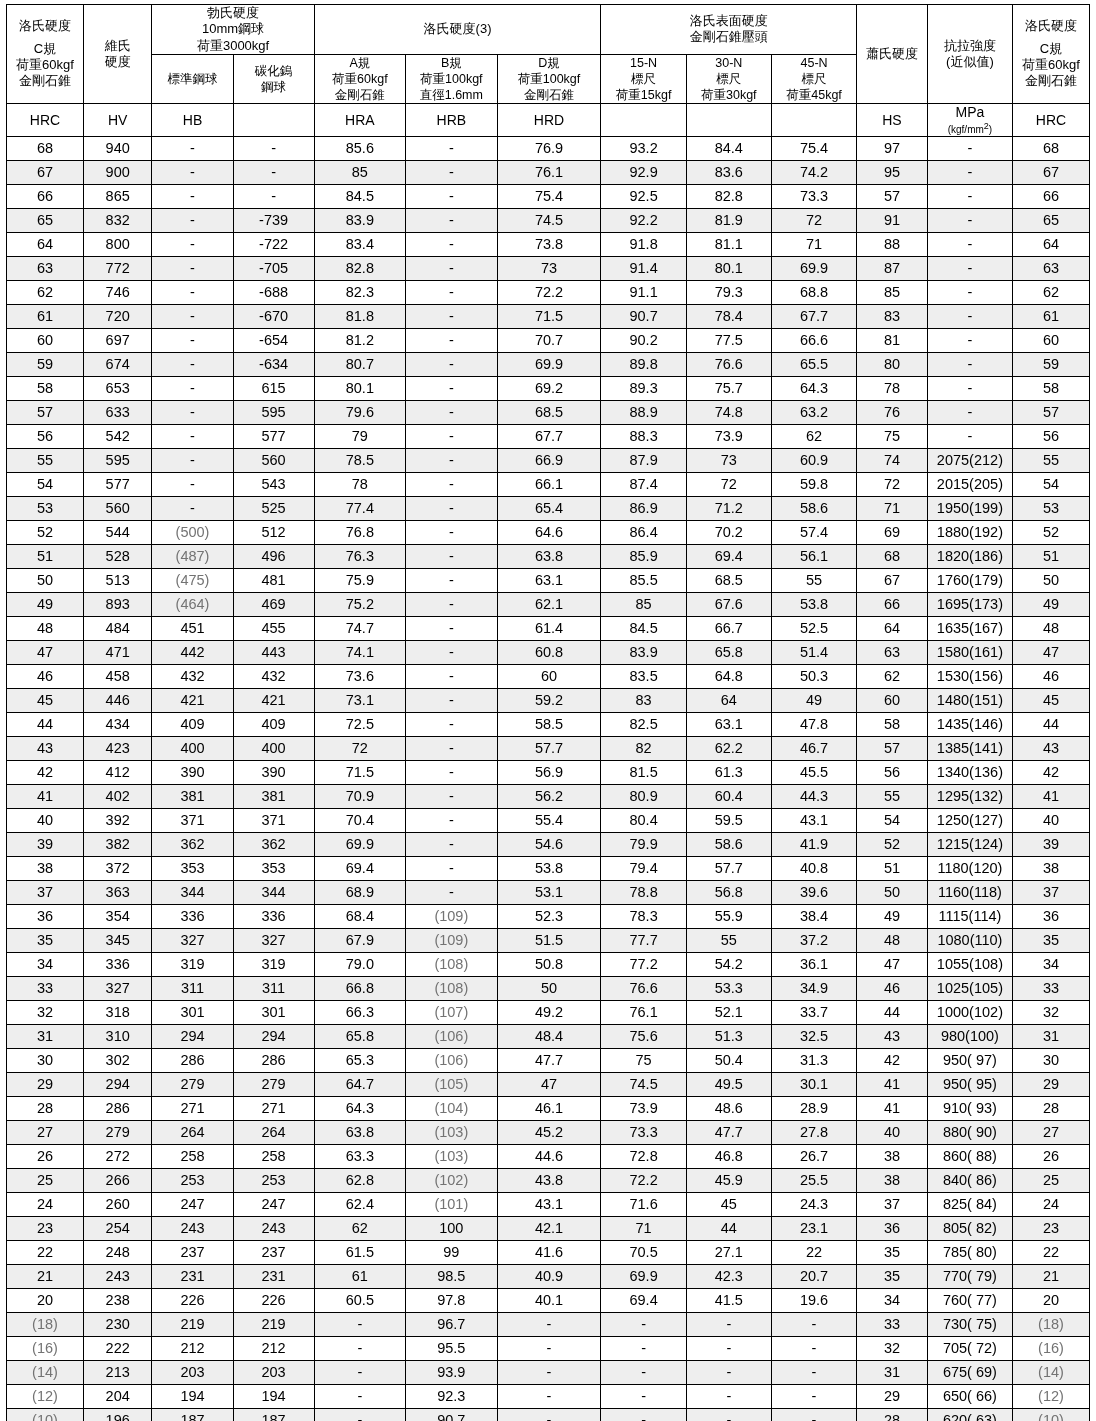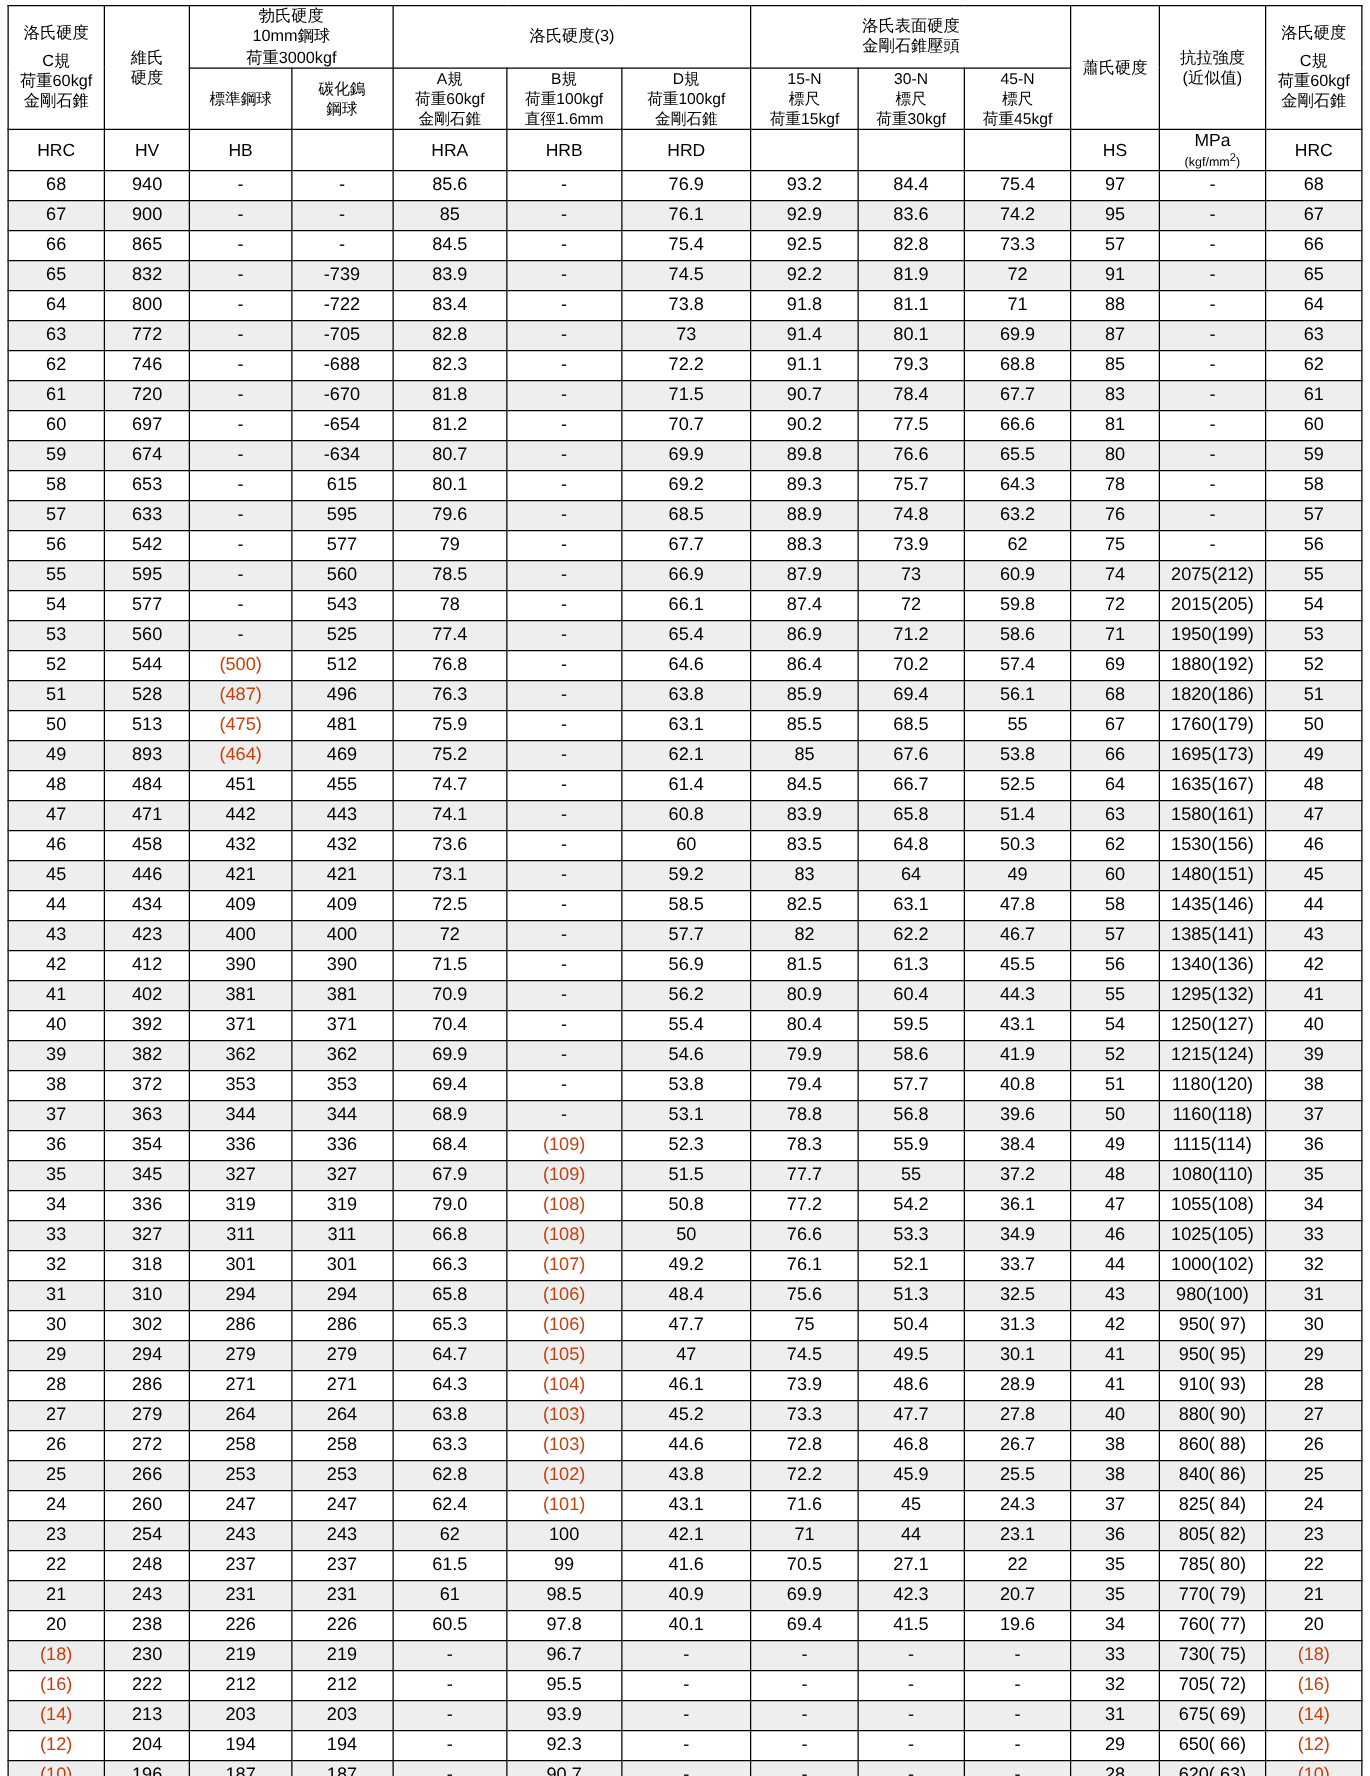"(500)" td.paren { color: #c2410c -> #737373 }
